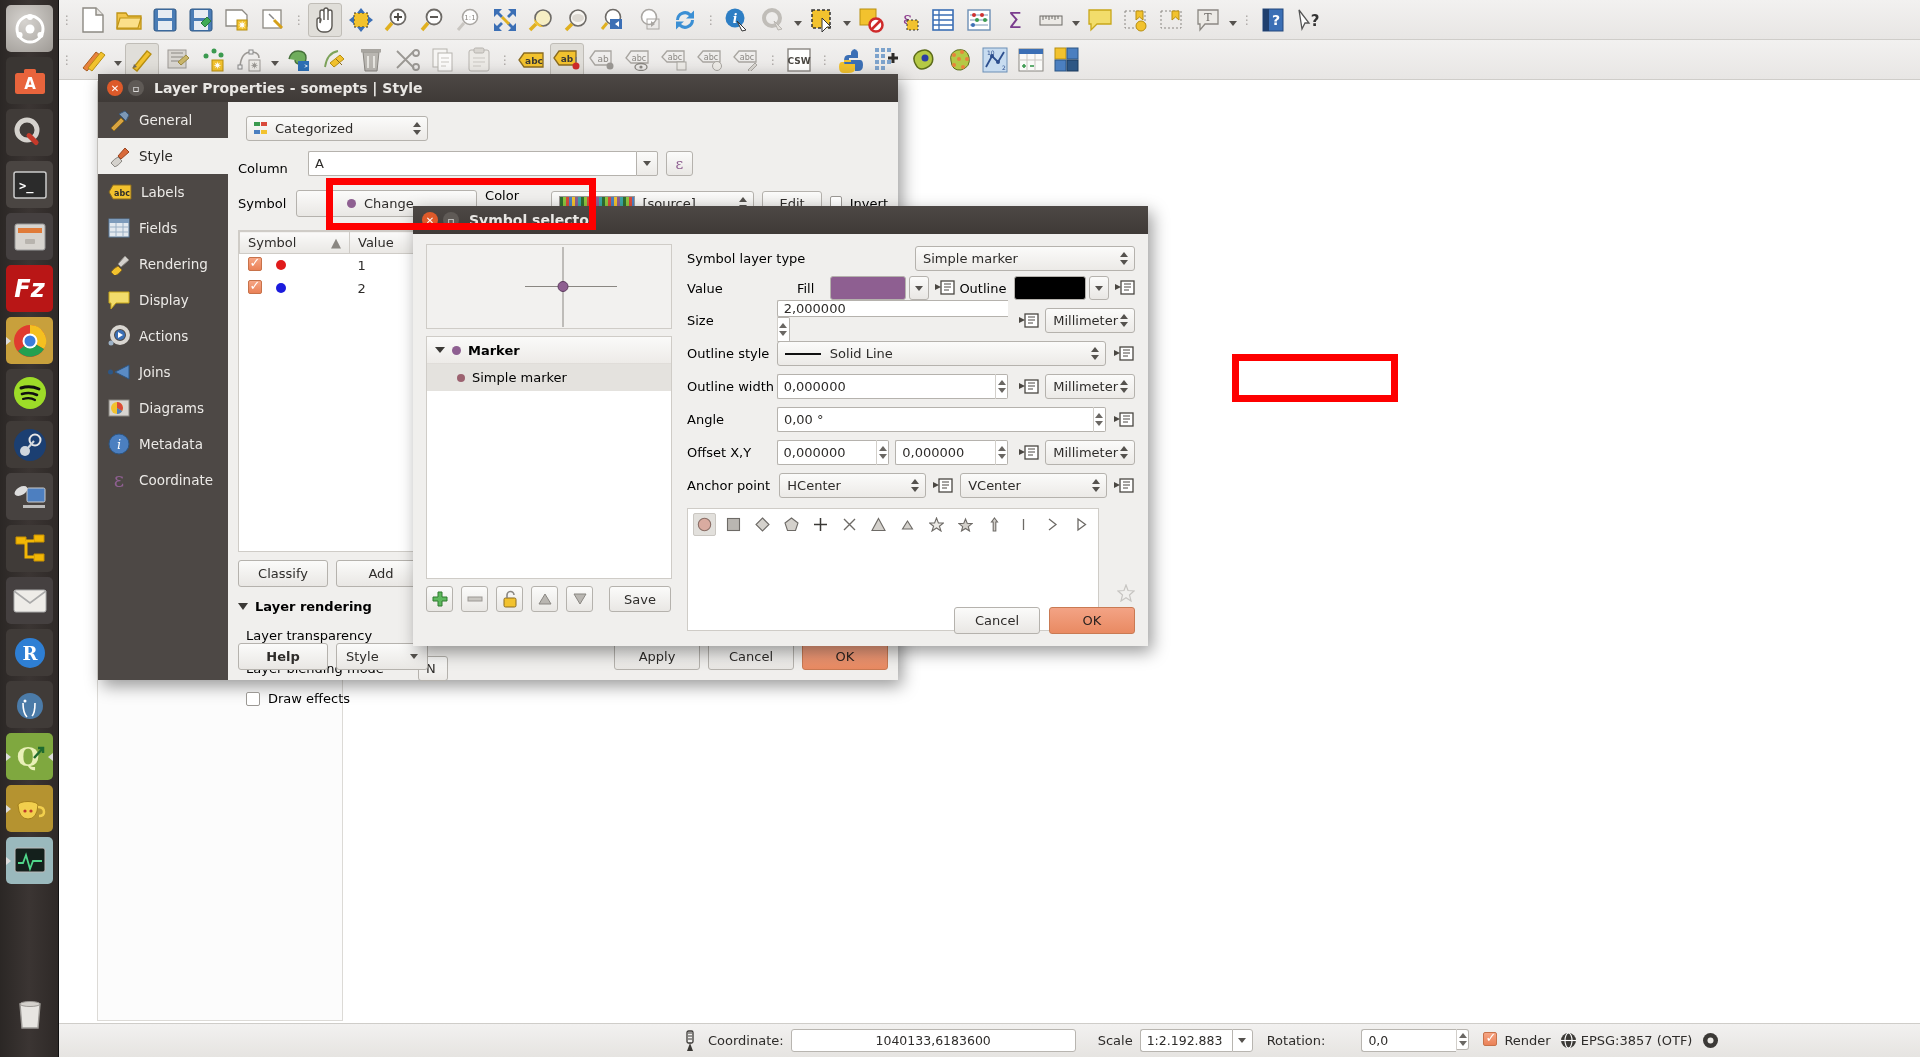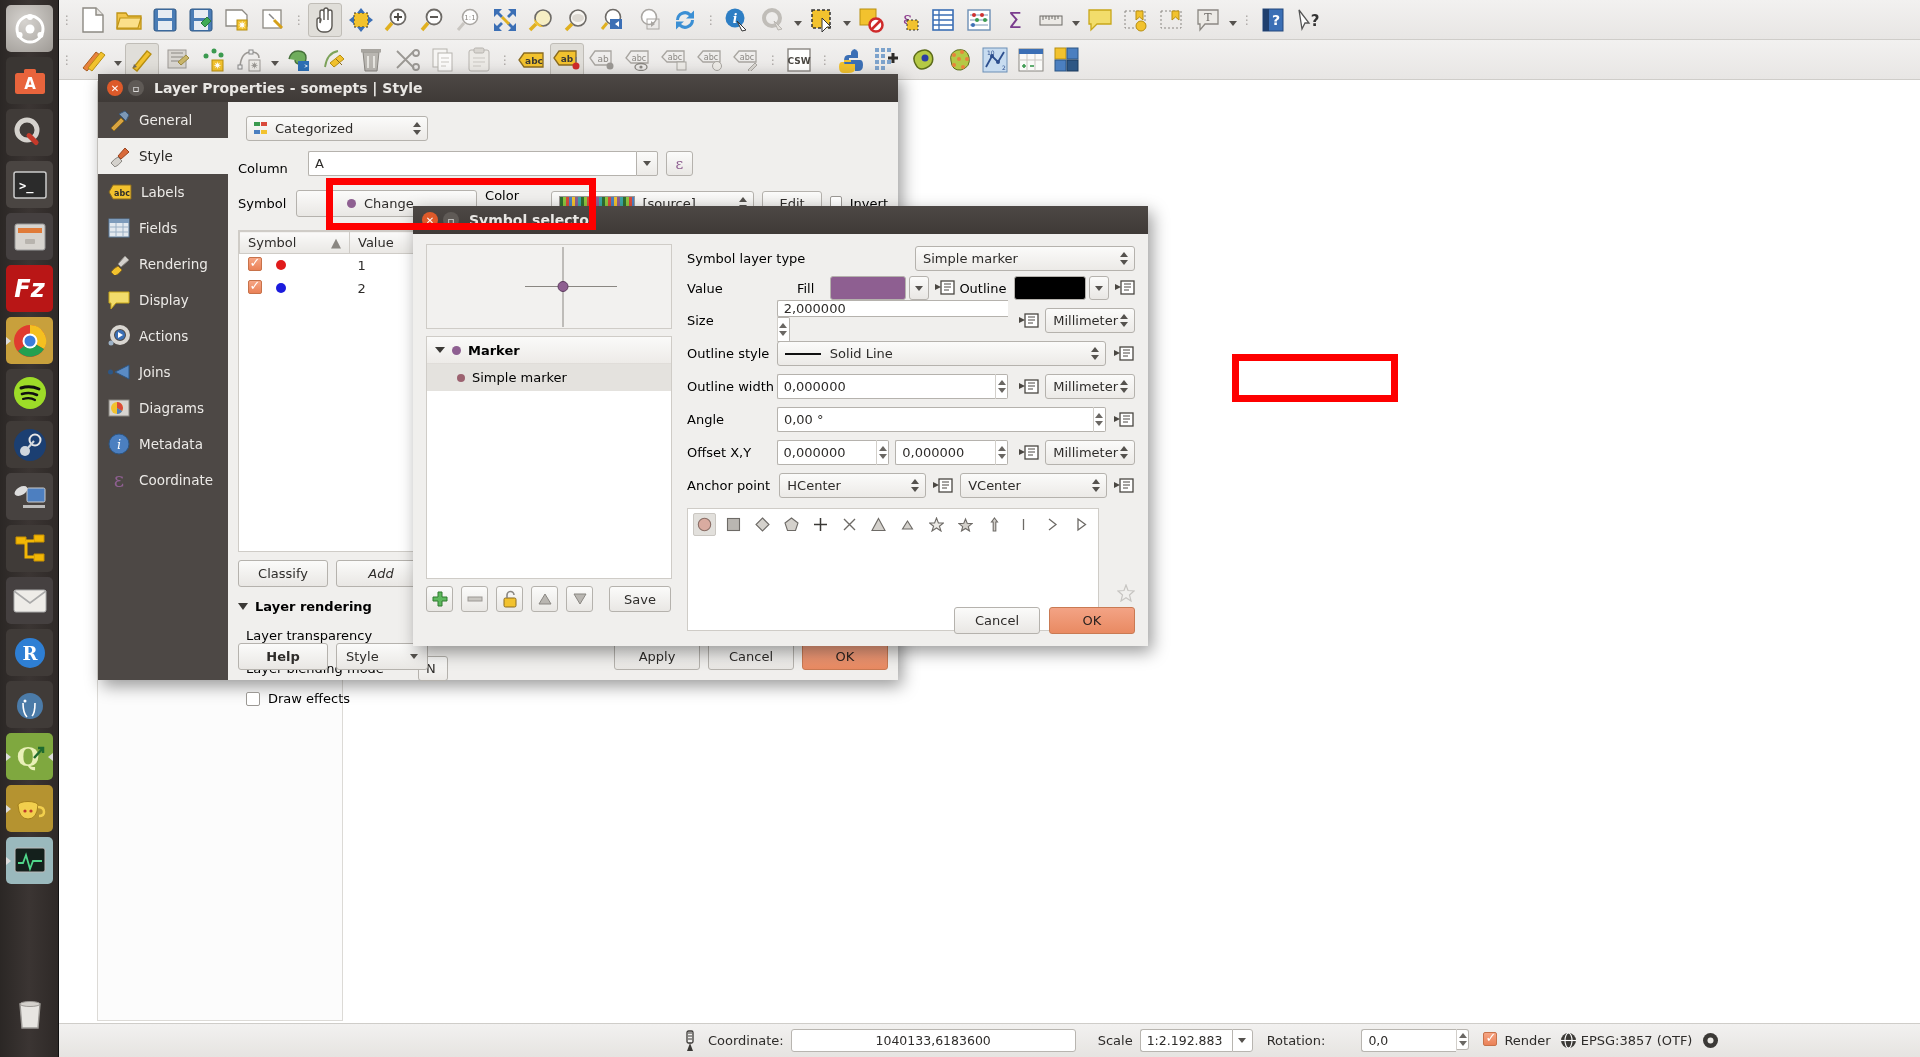"Add" div.btn { font-style: italic -> none }
